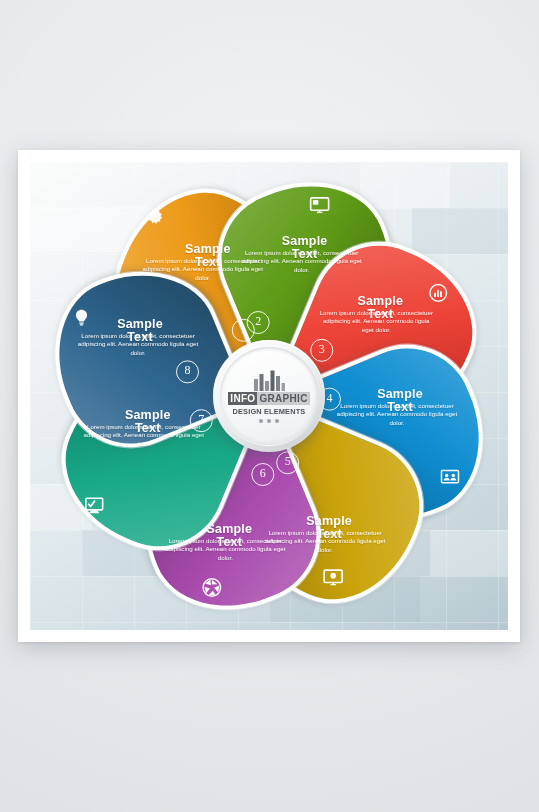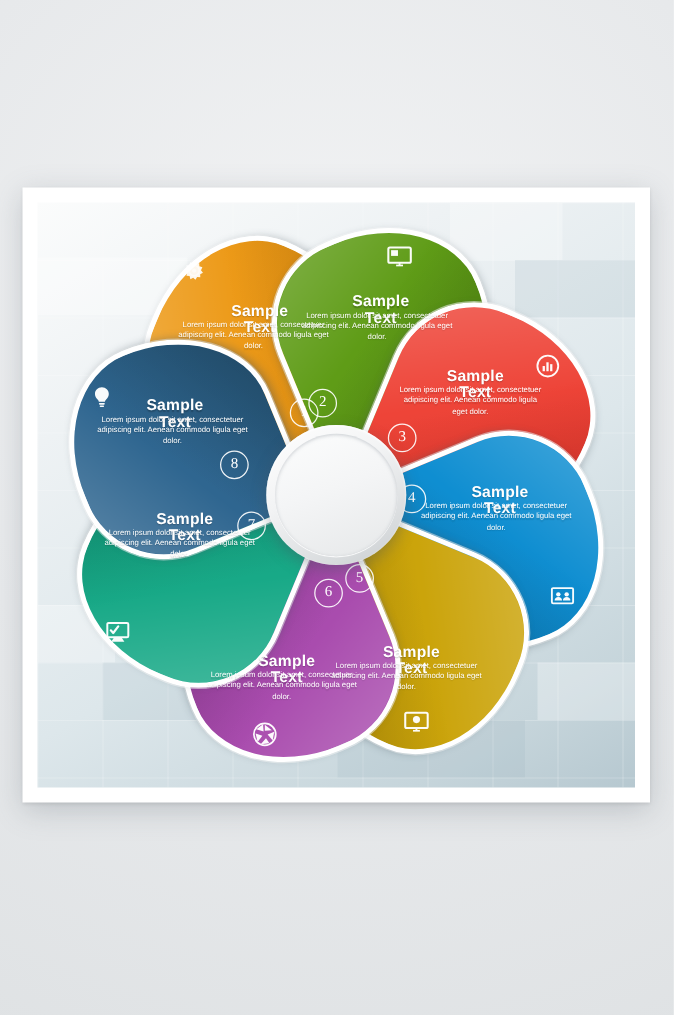"INFO" div { html: none -> <div> <div> <svg> <rect></rect> <rect></rect> <rect></rect> <rect></rect> <rect></rect> <rect></rect> </svg> </div> <div> <span>INFO</span> <span>GRAPHIC</span> </div> <div>DESIGN ELEMENTS</div> <div> <i></i> <i></i> <i></i> </div> </div> }
